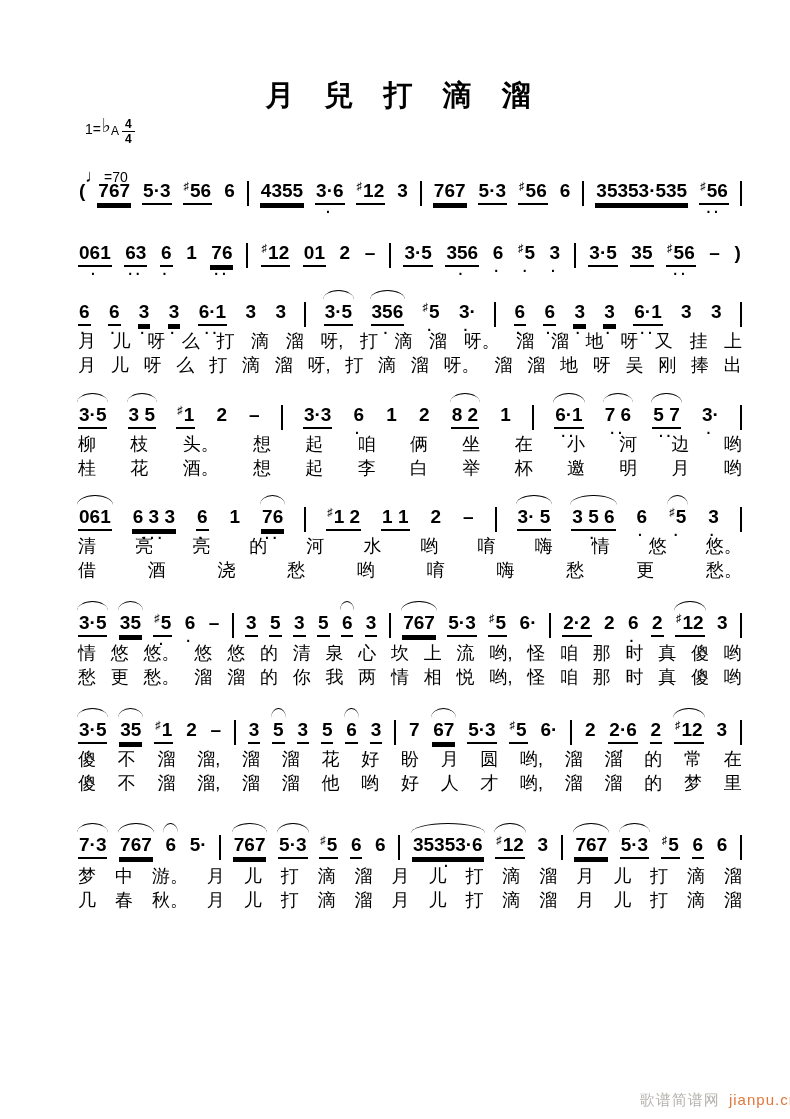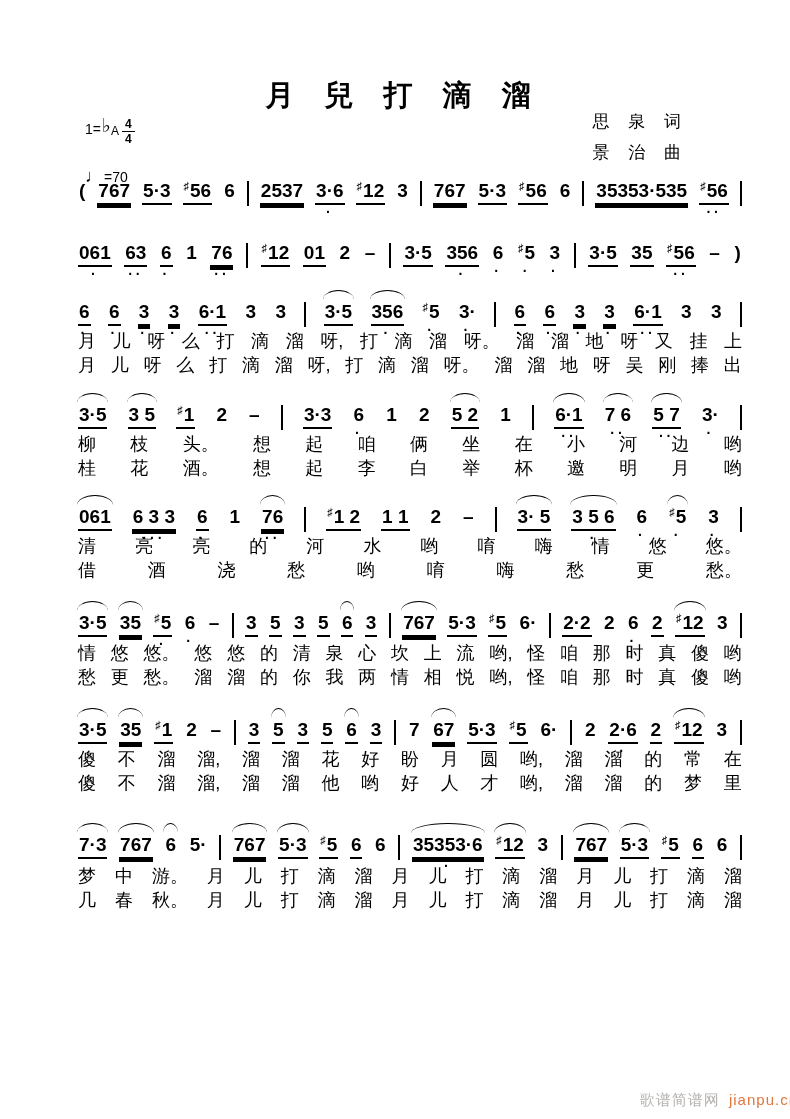"思 泉 词" div.credits { html: <div> <div>思 泉 词</div> <div>景 治 曲</div> </div> -> none }
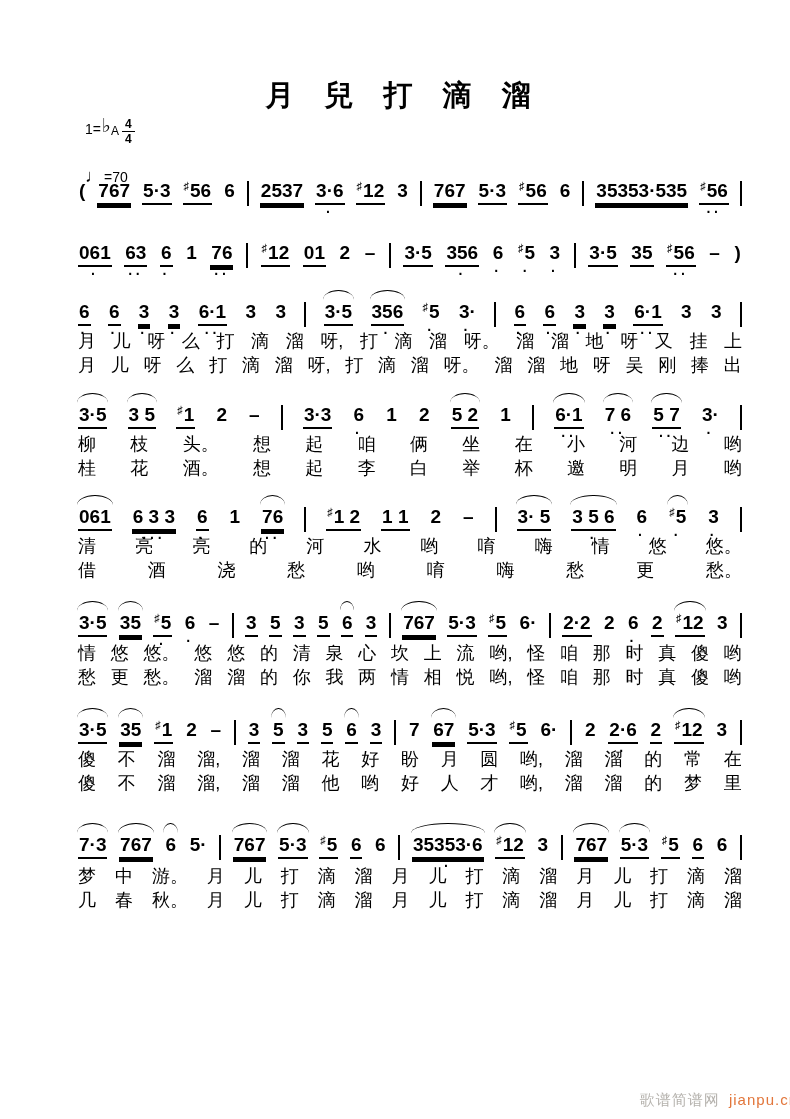"2537" span.txt { text: 2537 -> 4355 }
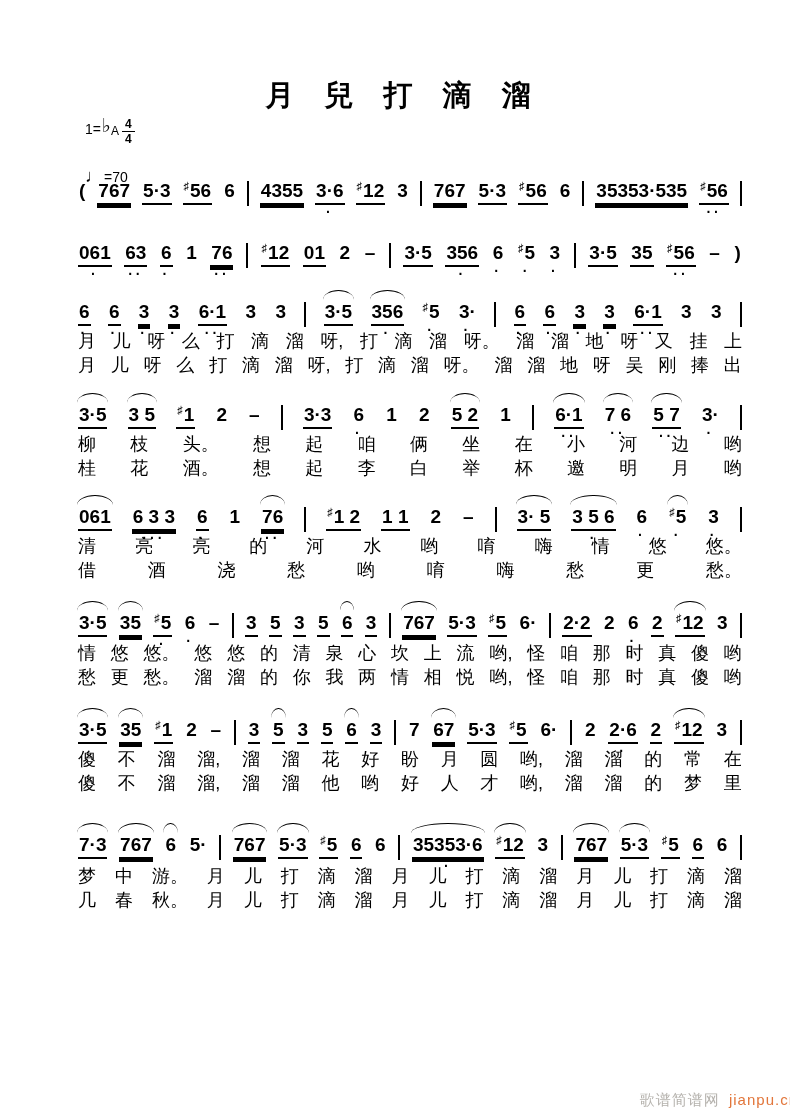"5 2" span.txt { text: 5 -> 8 }
